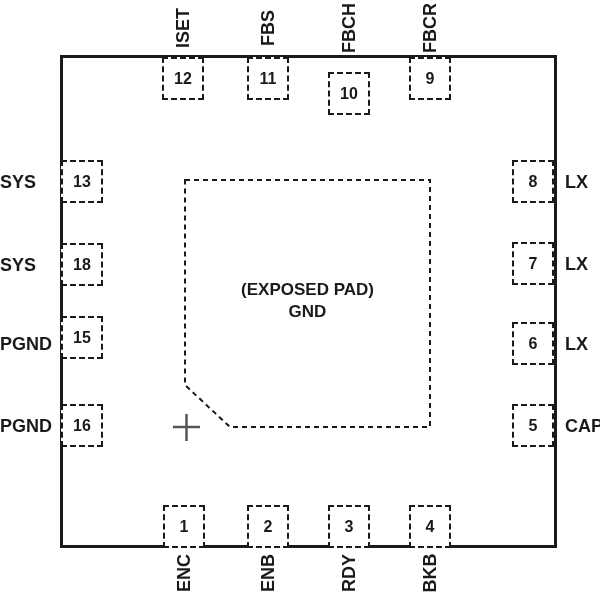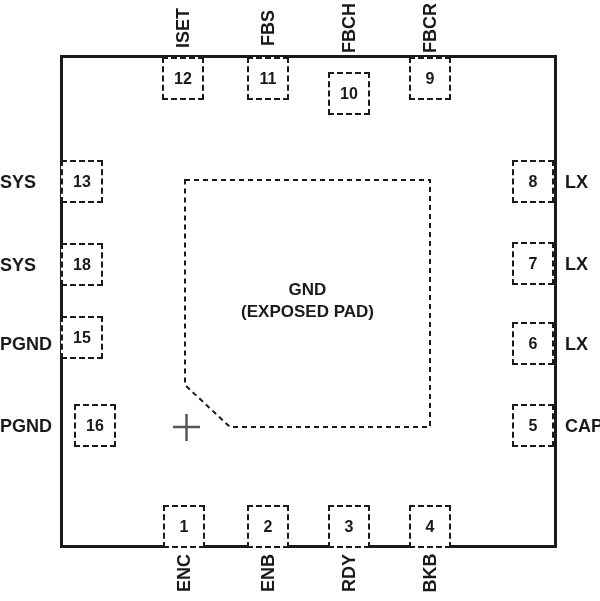"GND" div { order: before "(EXPOSED PAD)" -> after "(EXPOSED PAD)" }
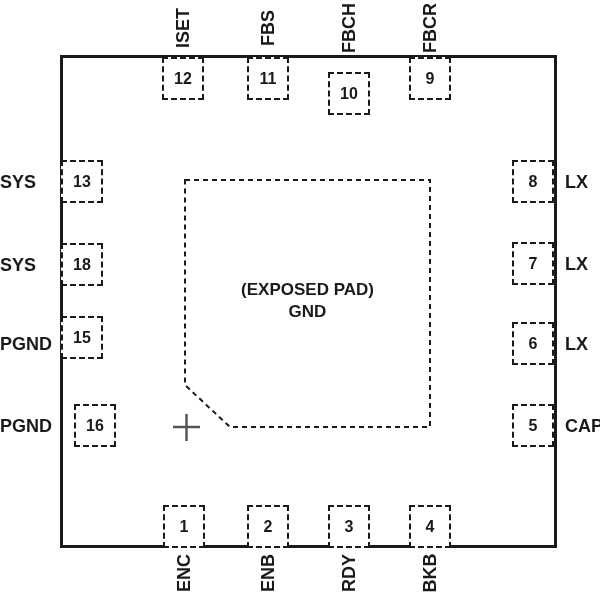"16" div.pin-box { margin-left: 13px -> none }
